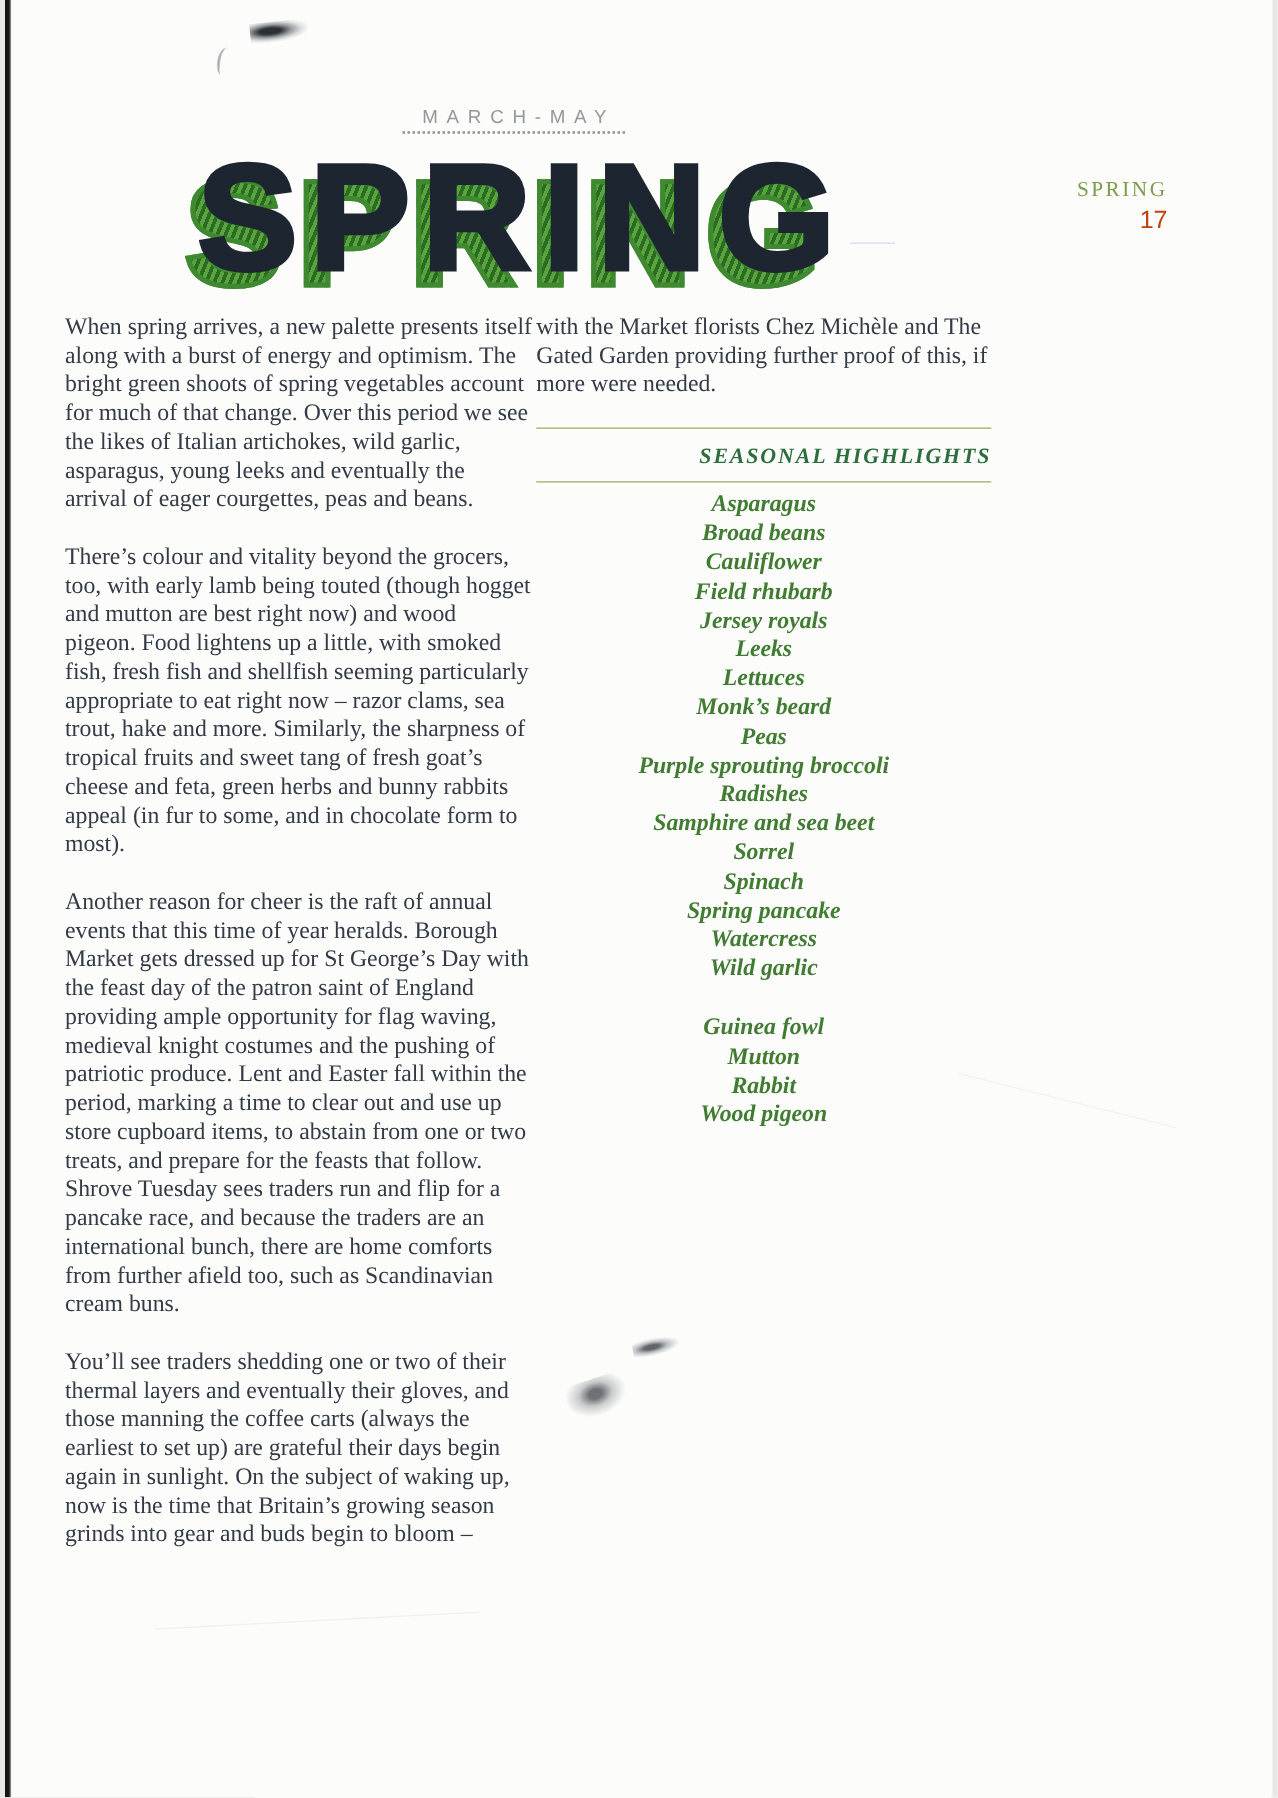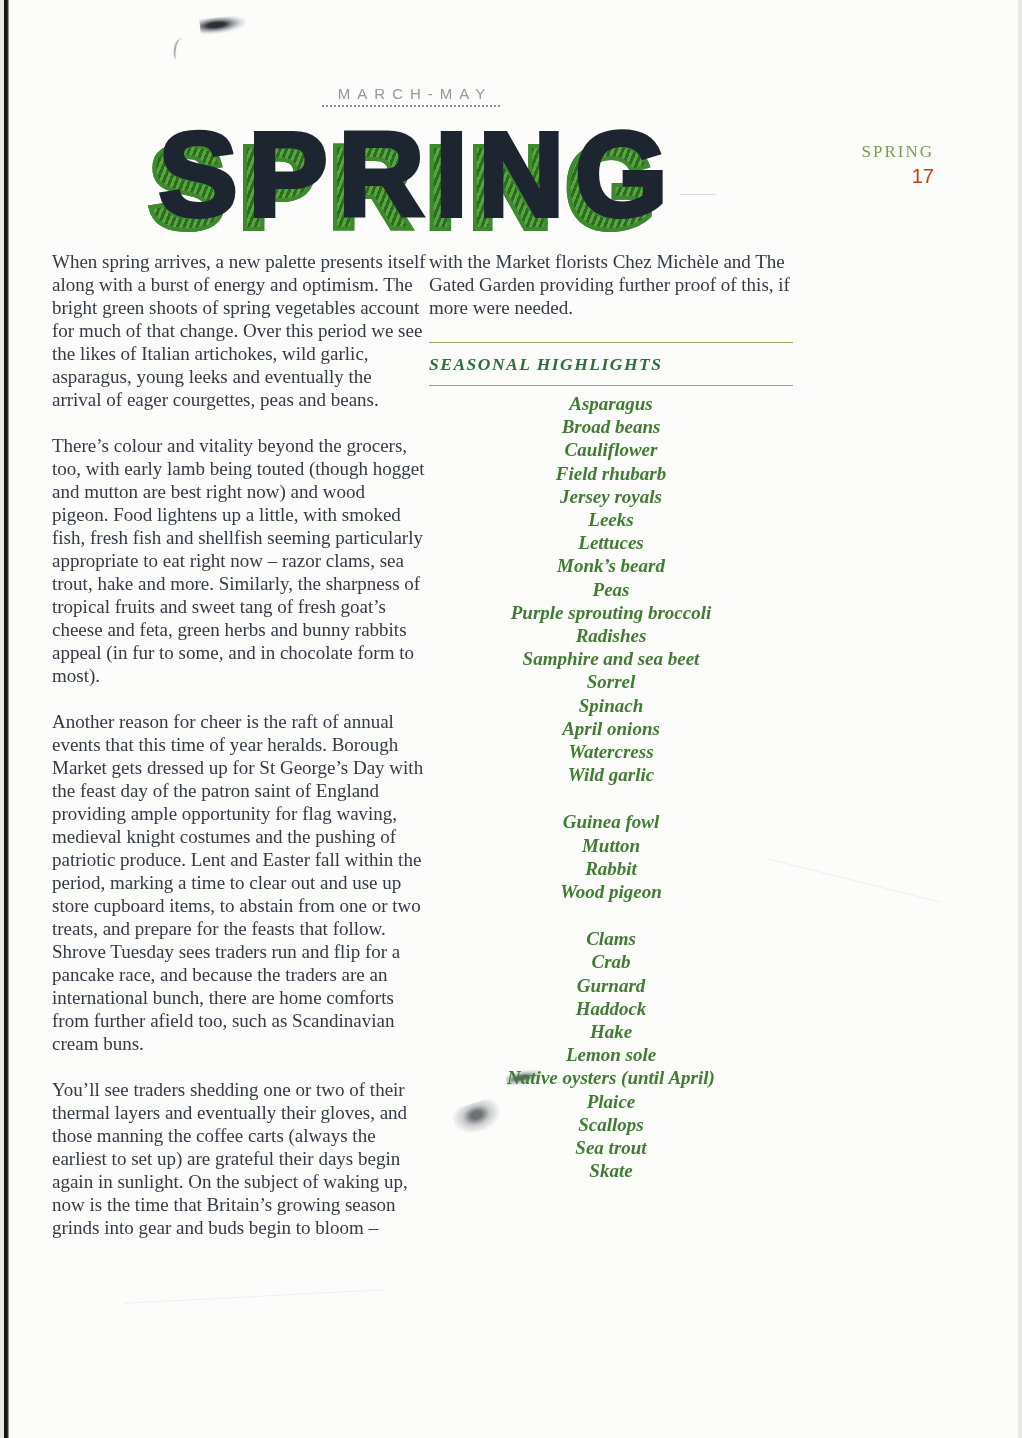"SEASONAL HIGHLIGHTS" .sh-box { text-align: left -> right }
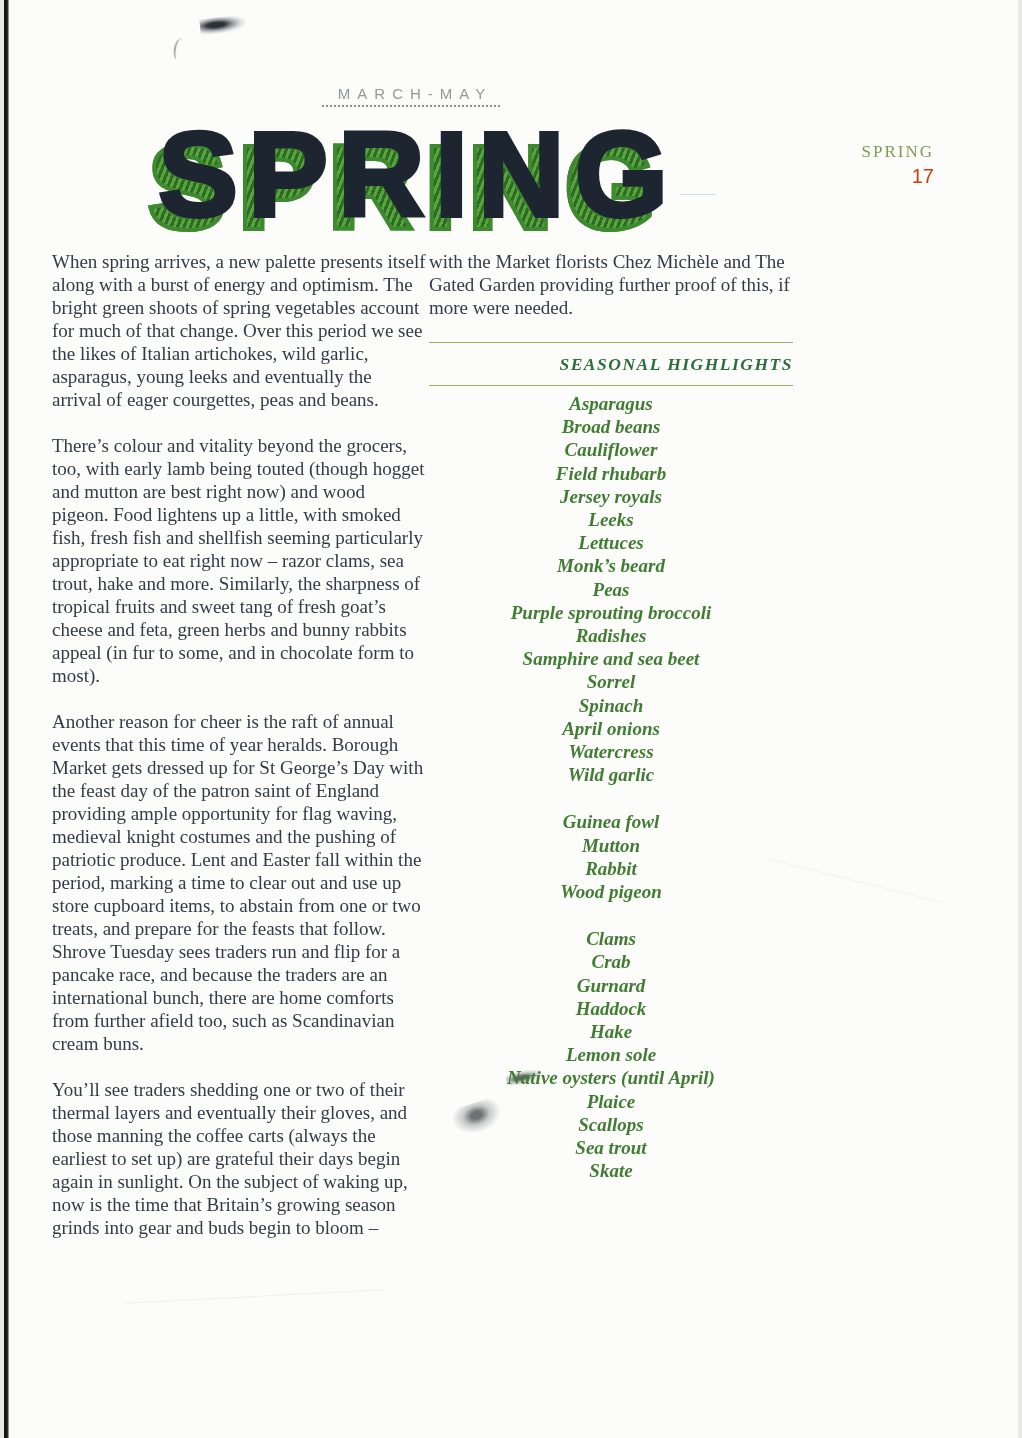"April onions" div { text: April onions -> Spring pancake }
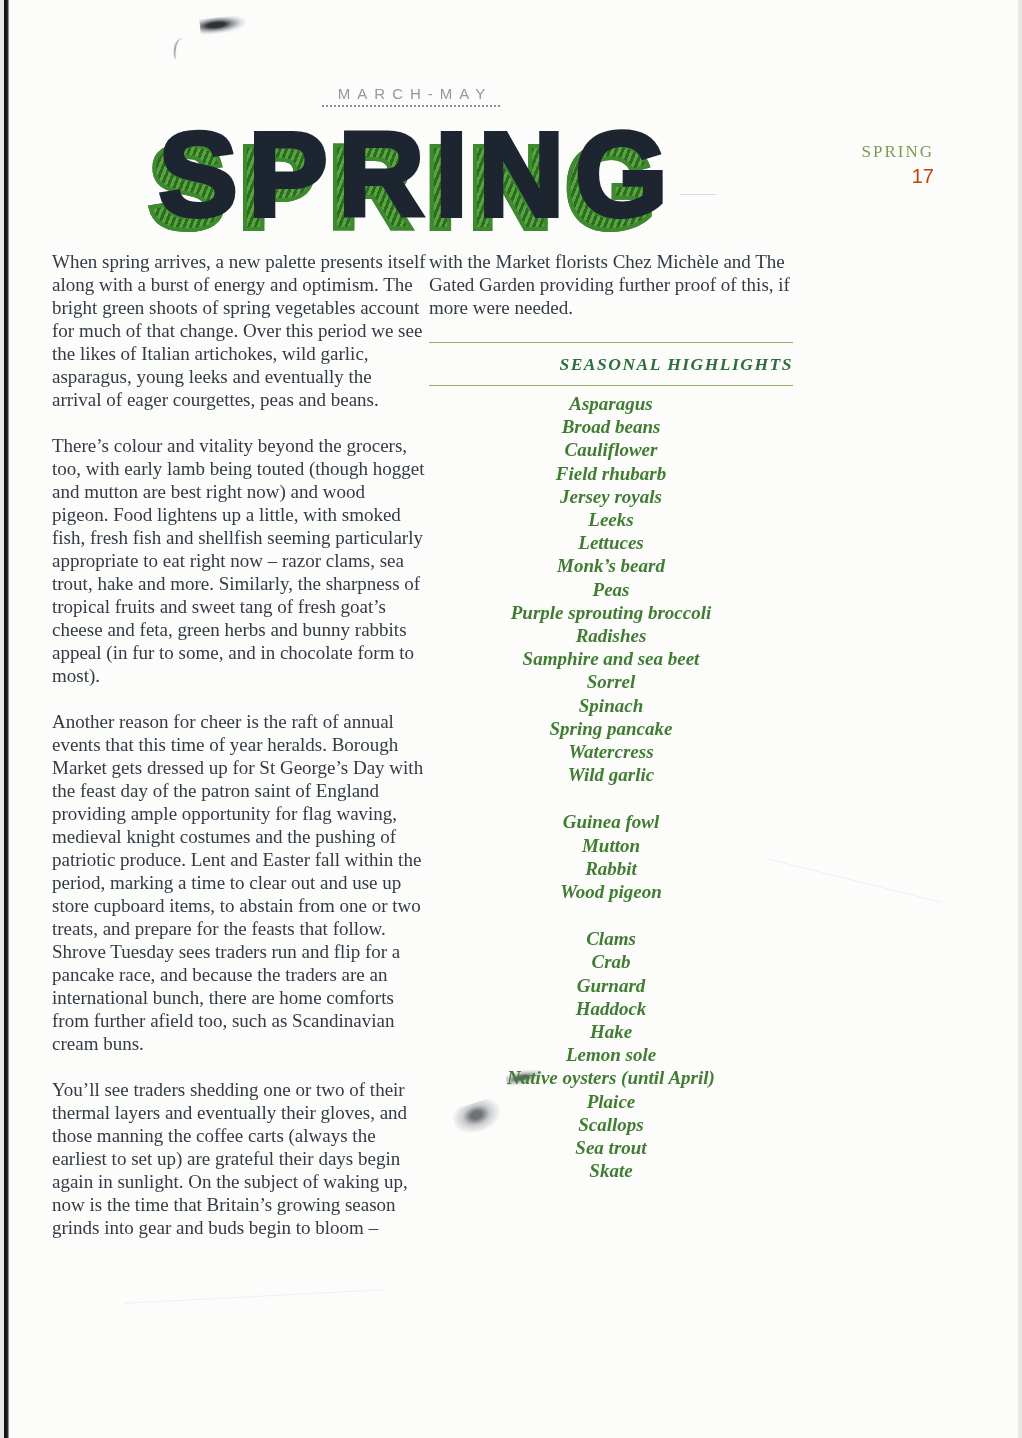"Clams" div.hl-group { html: <div> <div>Clams</div> <div>Crab</div> <div>Gurnard</div> <div>Haddock</div> <div>Hake</div> <div>Lemon sole</div> <div>Native oysters (until April)</div> <div>Plaice</div> <div>Scallops</div> <div>Sea trout</div> <div>Skate</div> </div> -> none }
